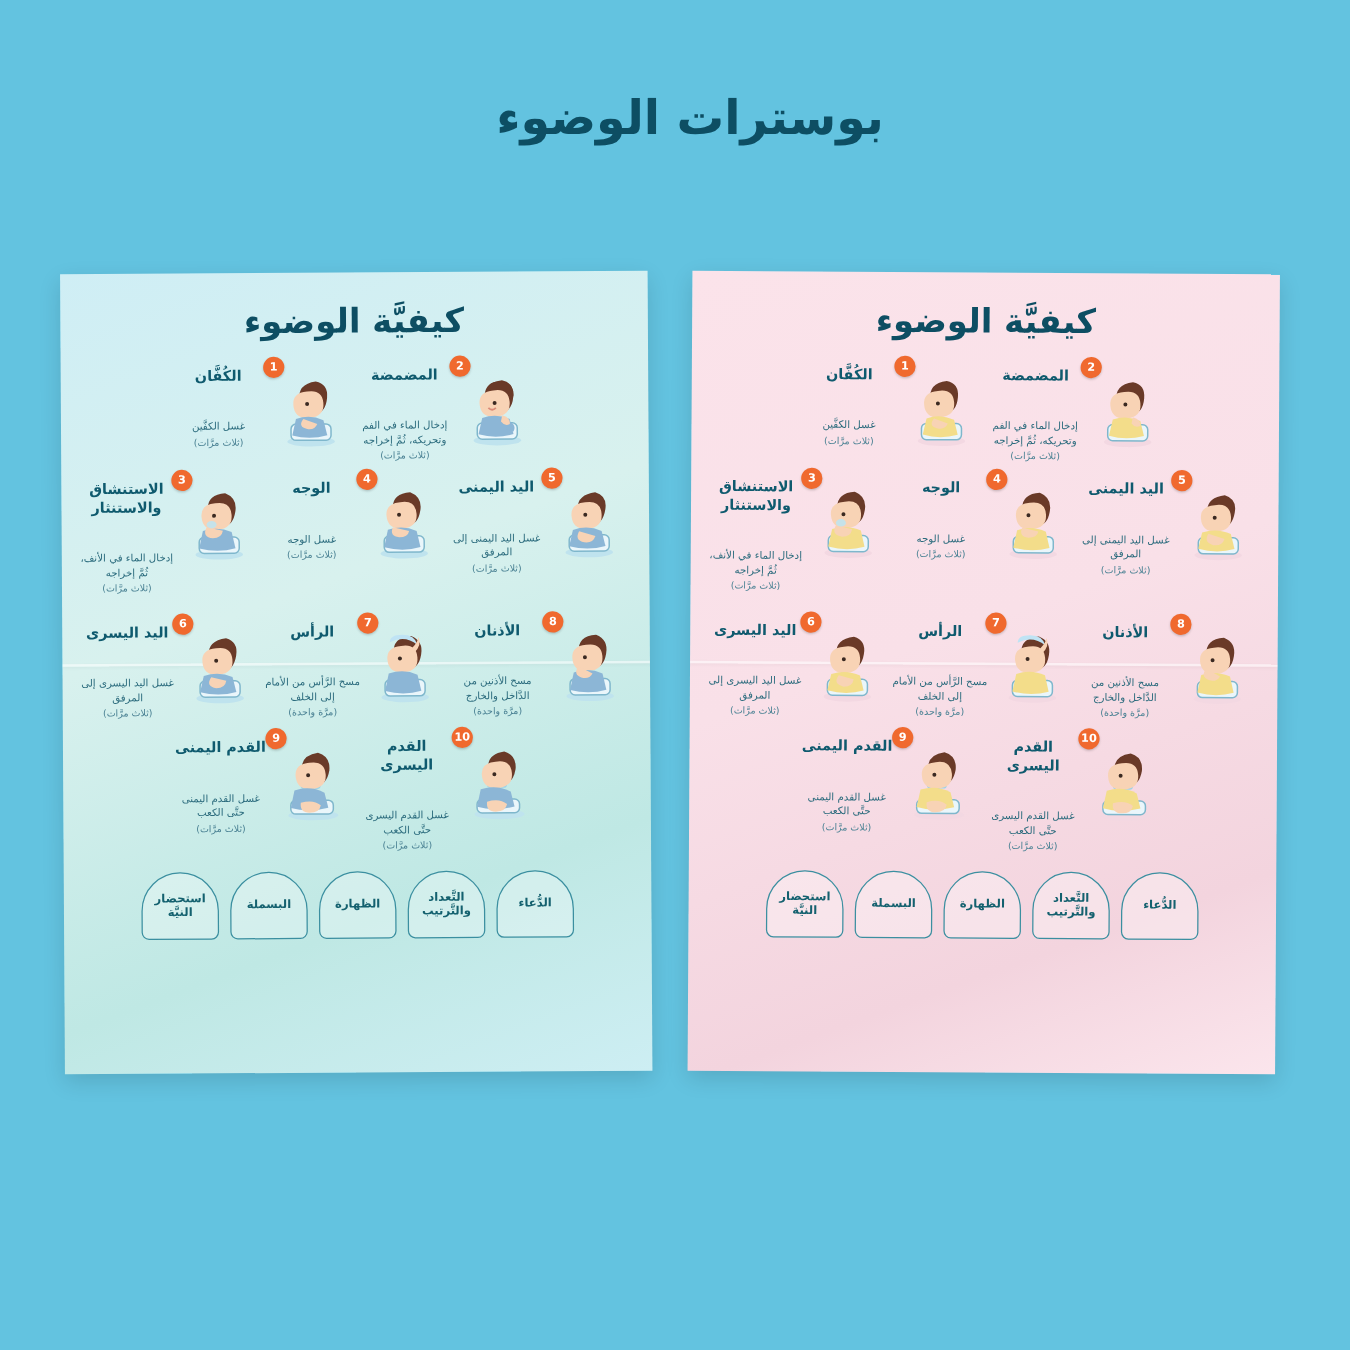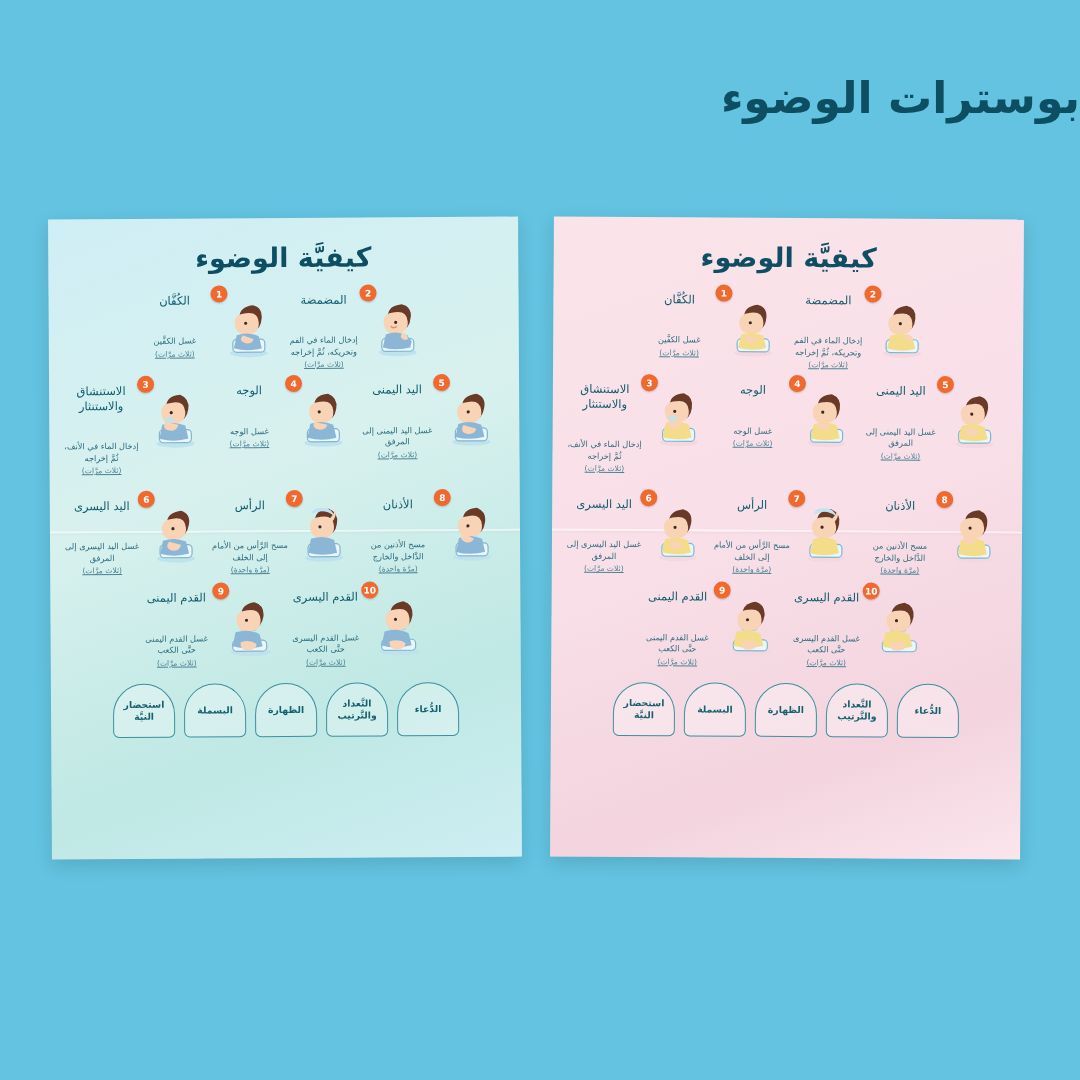"بوسترات الوضوء" .main-title { font-size: 44px -> 38px; text-align: none -> center }
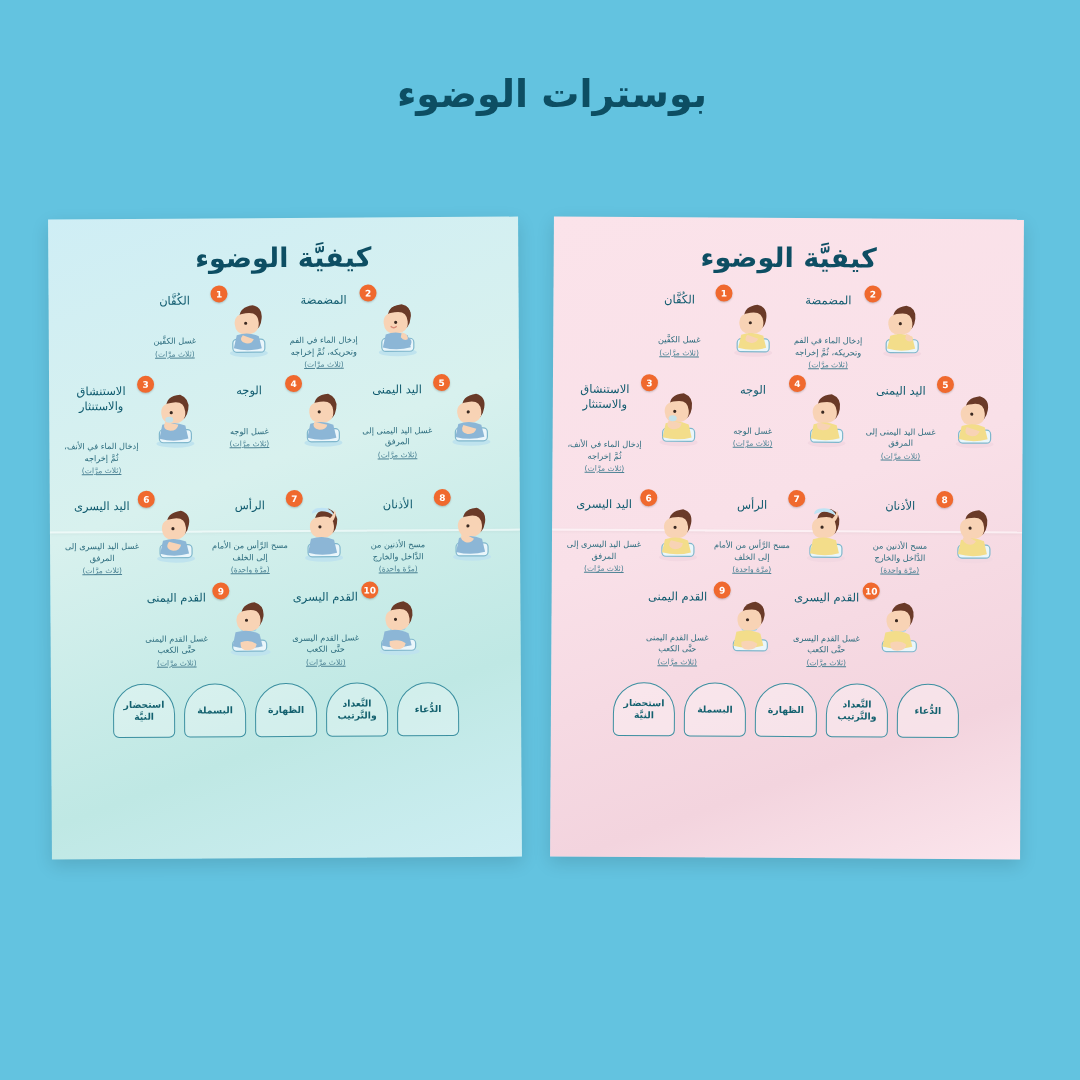"الكُفَّان" .step-title { font-weight: normal -> bold }
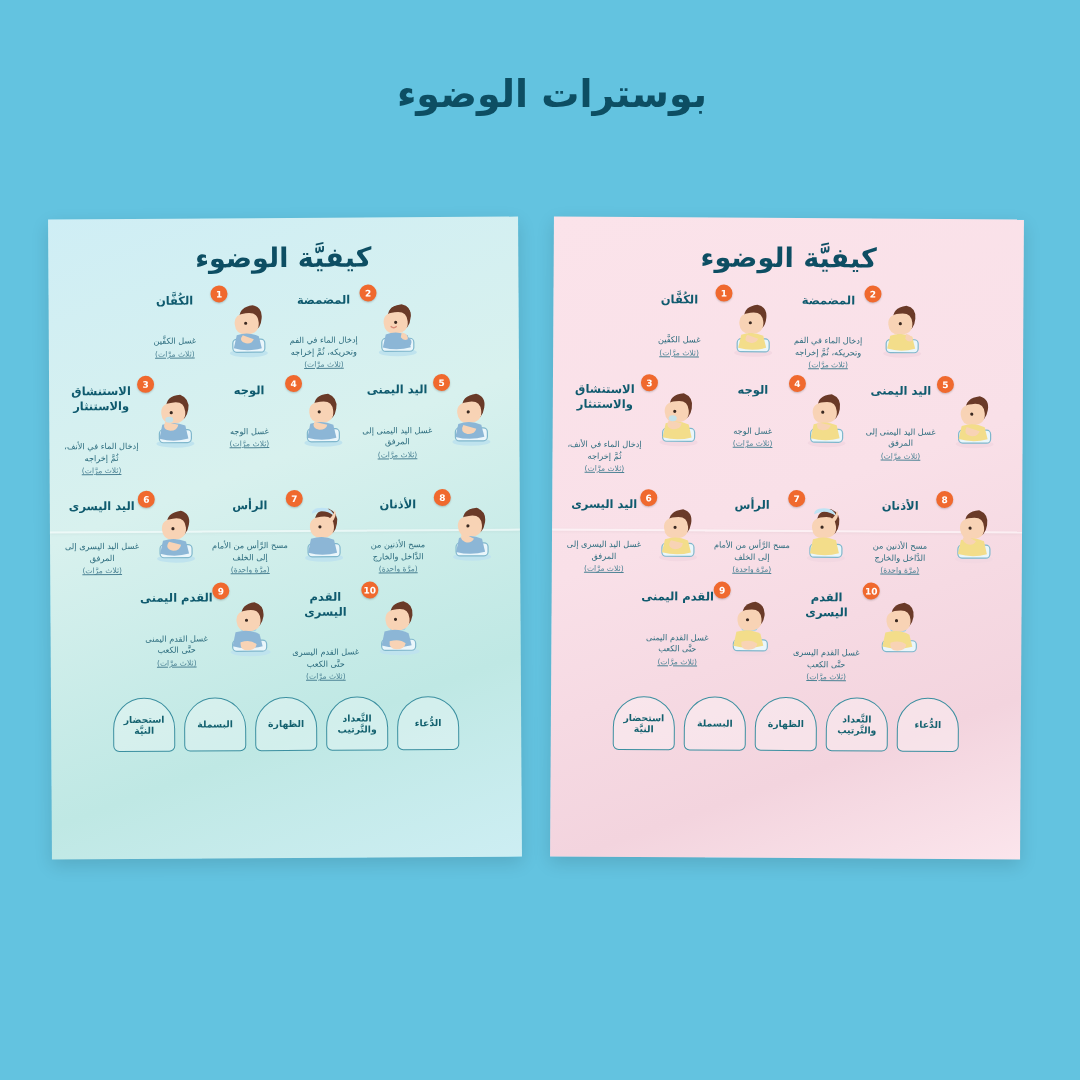"(ثلاث مرَّات)" .step-count { text-decoration: underline -> none }
